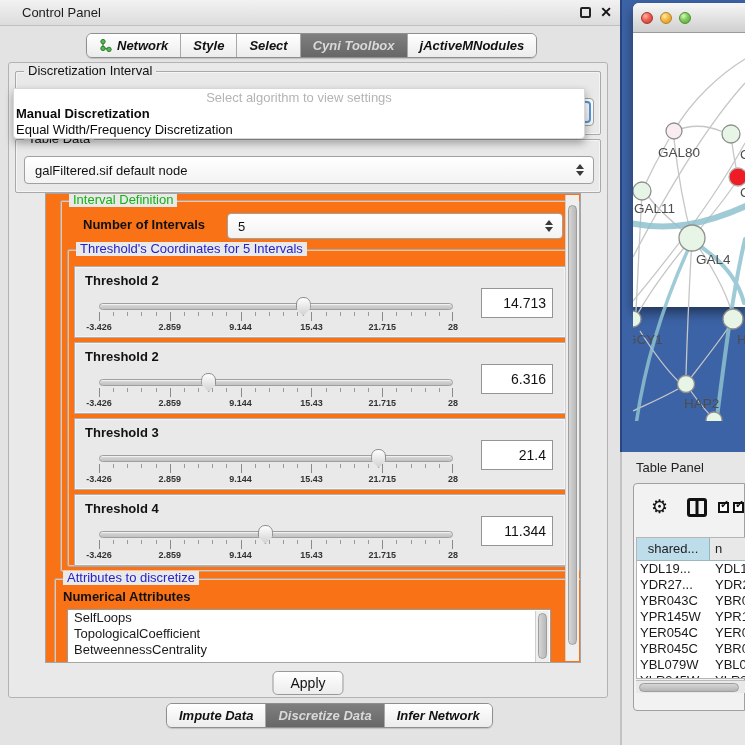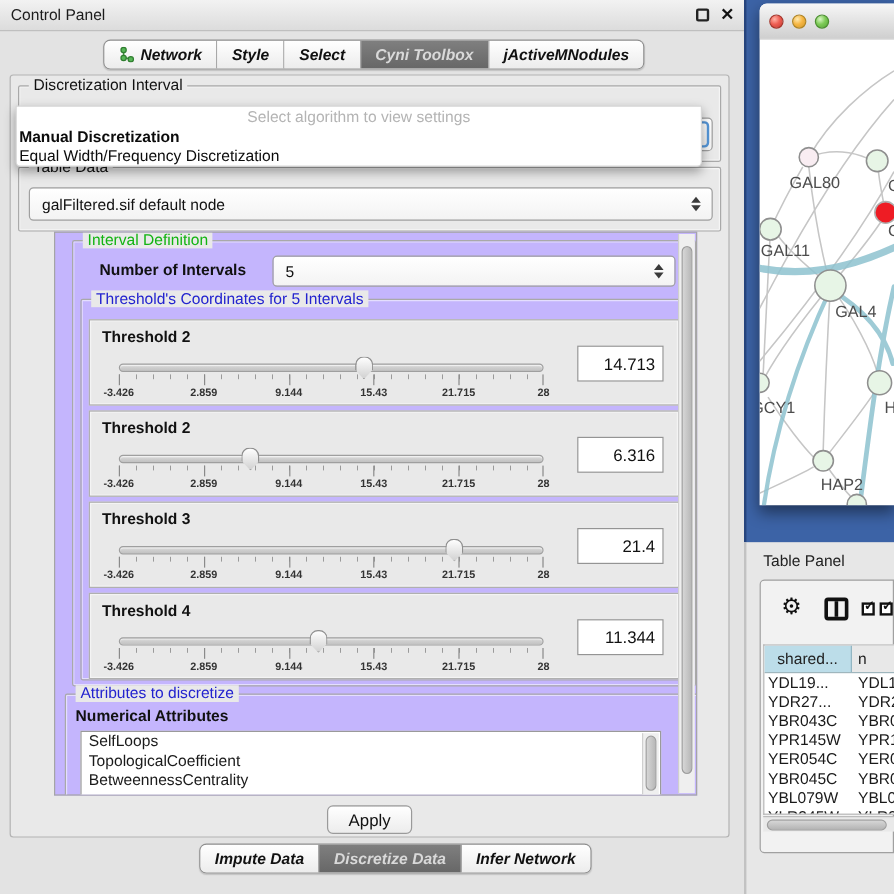"Control Panel" #titlebar .t { left: 9px -> 22px }
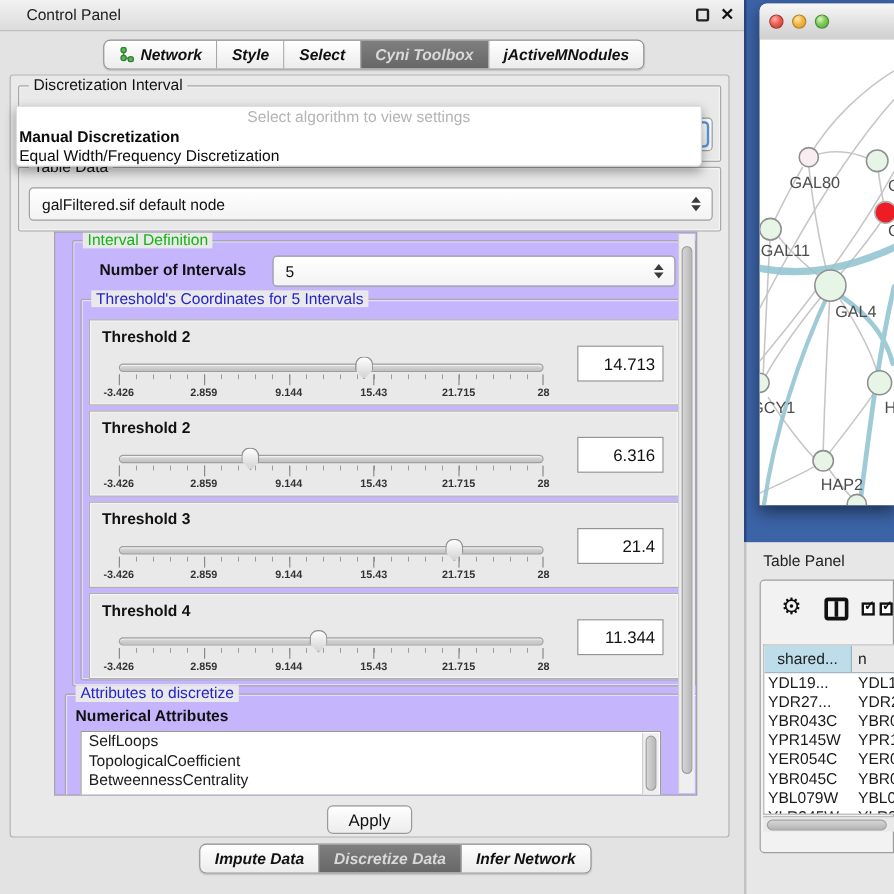"GAL80" #mac-window { height: 418px -> 304px }
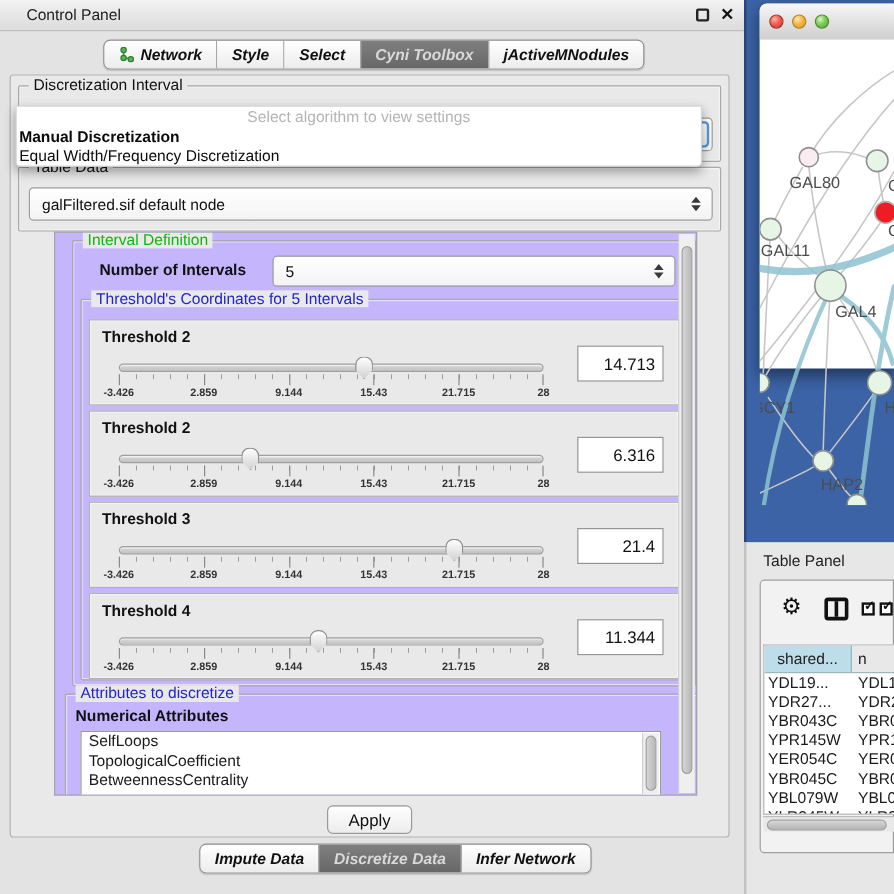"Interval Definition" #scrollpane { background: #c4b5fd -> #f97316 }
